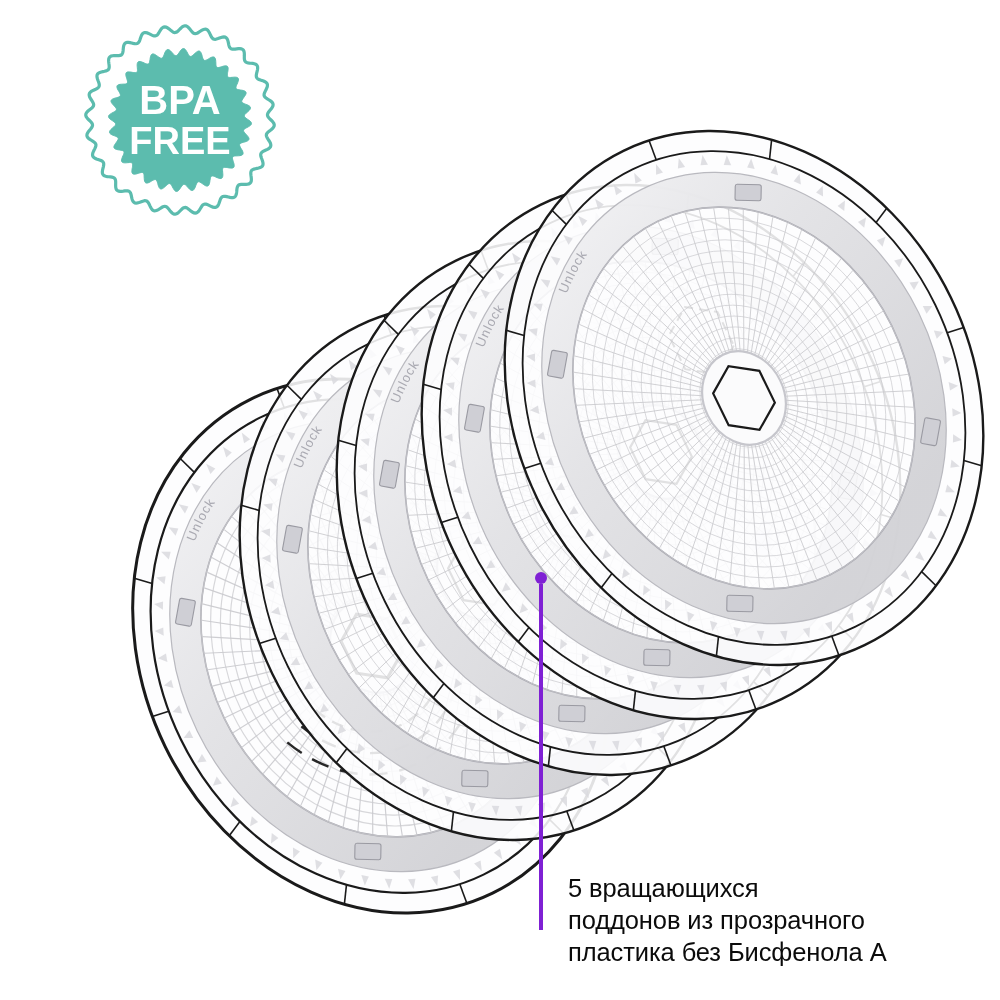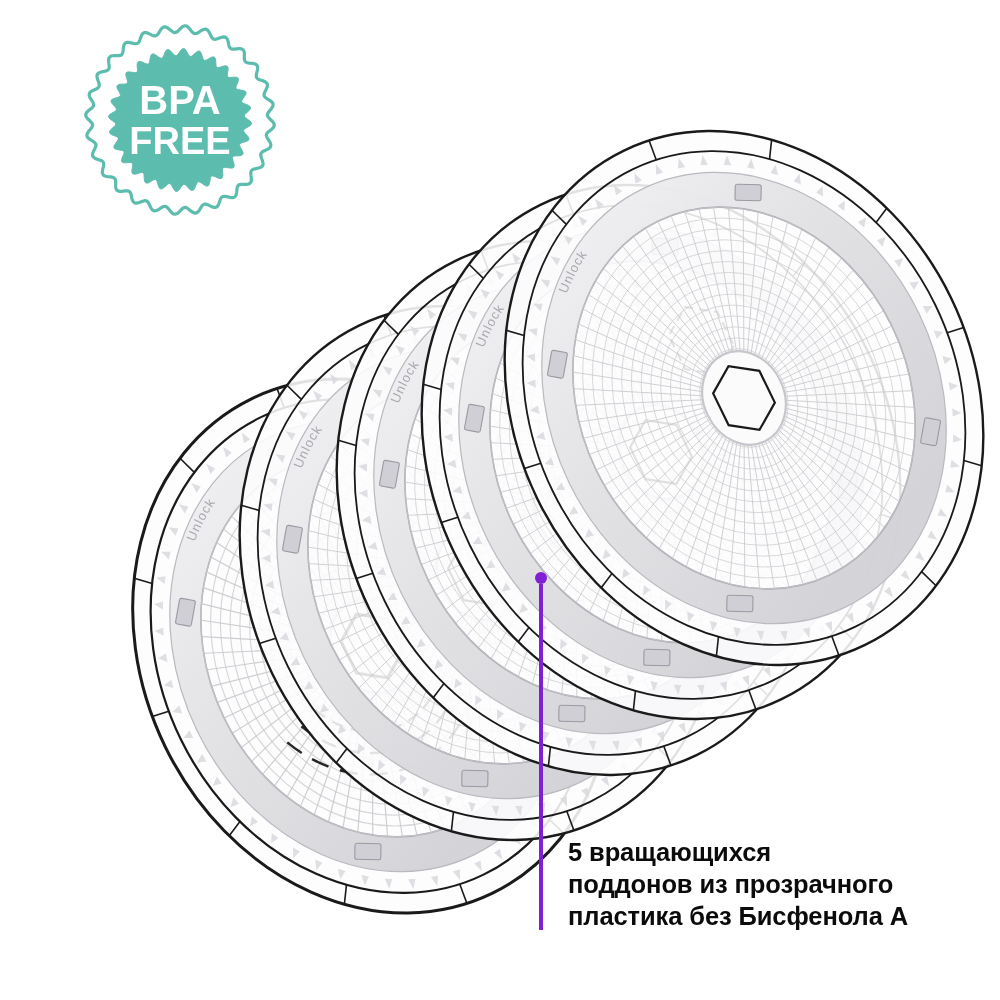"5 вращающихся" #caption { font-weight: bold -> normal; top: 836px -> 872px }
